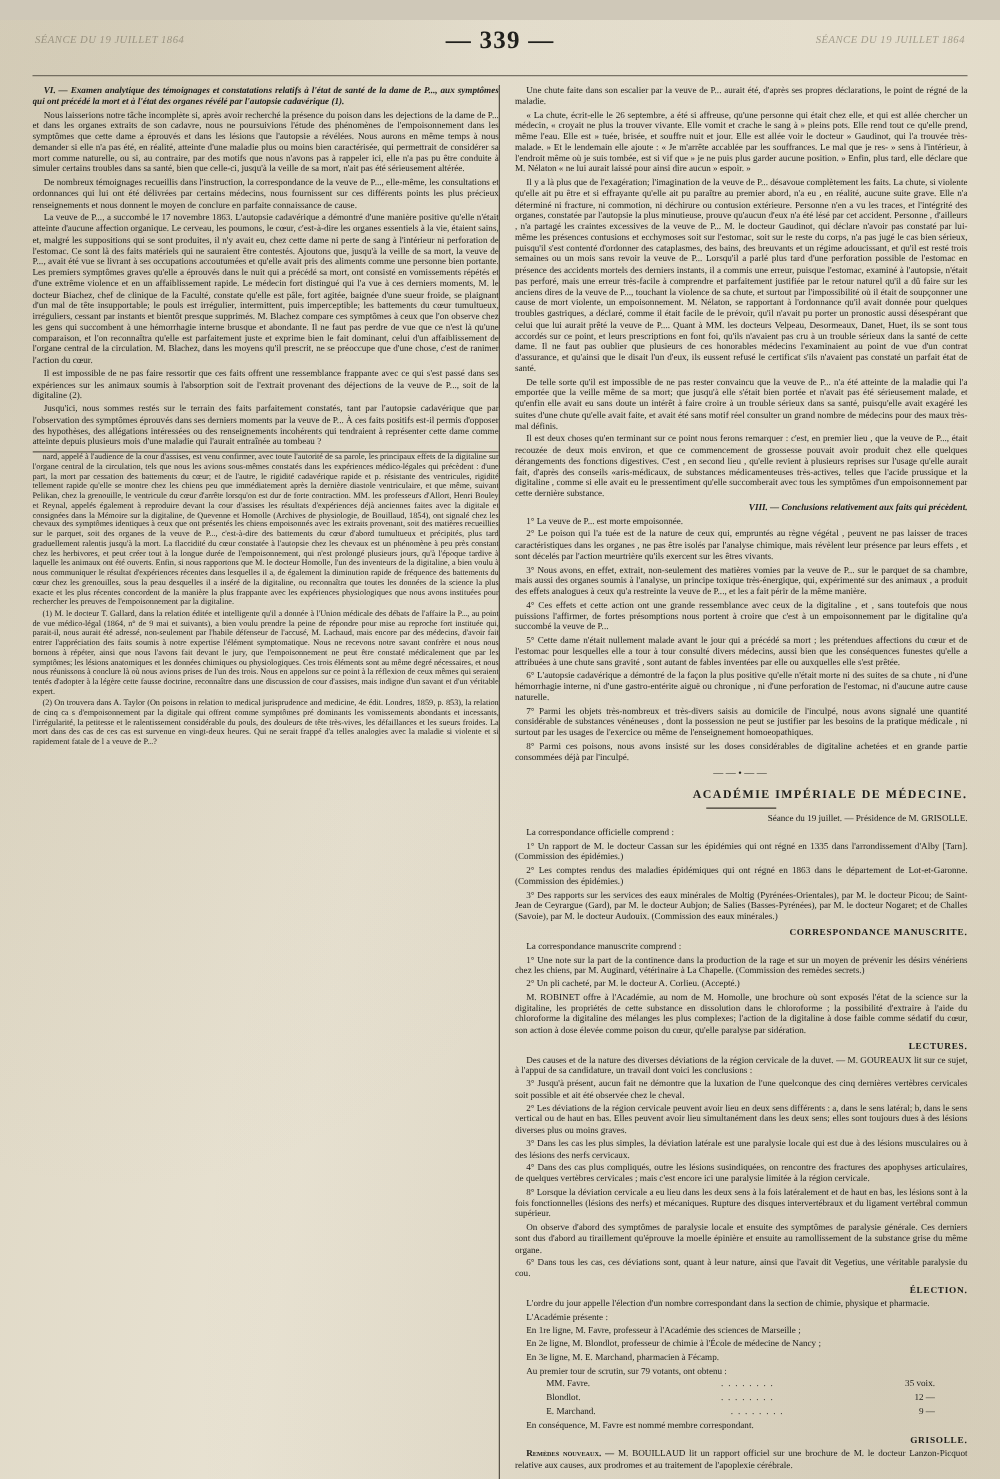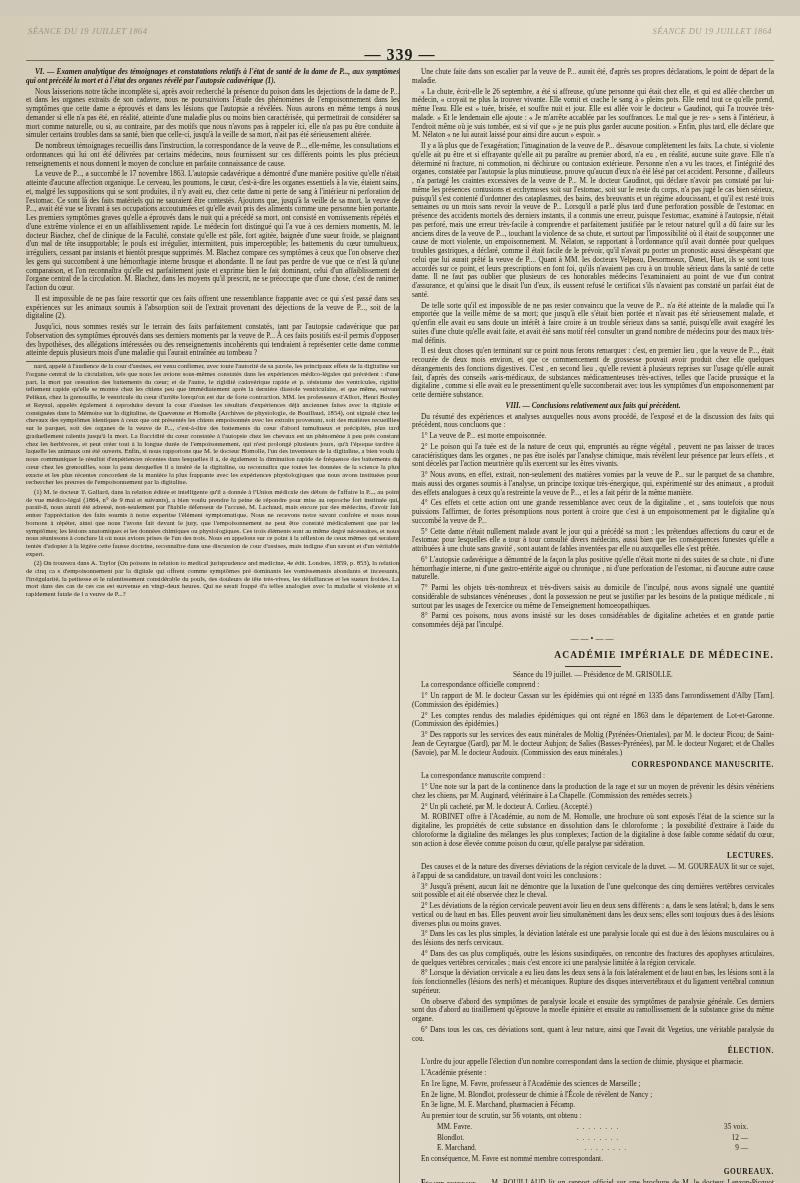"— 339 —" .folio { font-size: 16px -> 20px; top: 30px -> 5px }
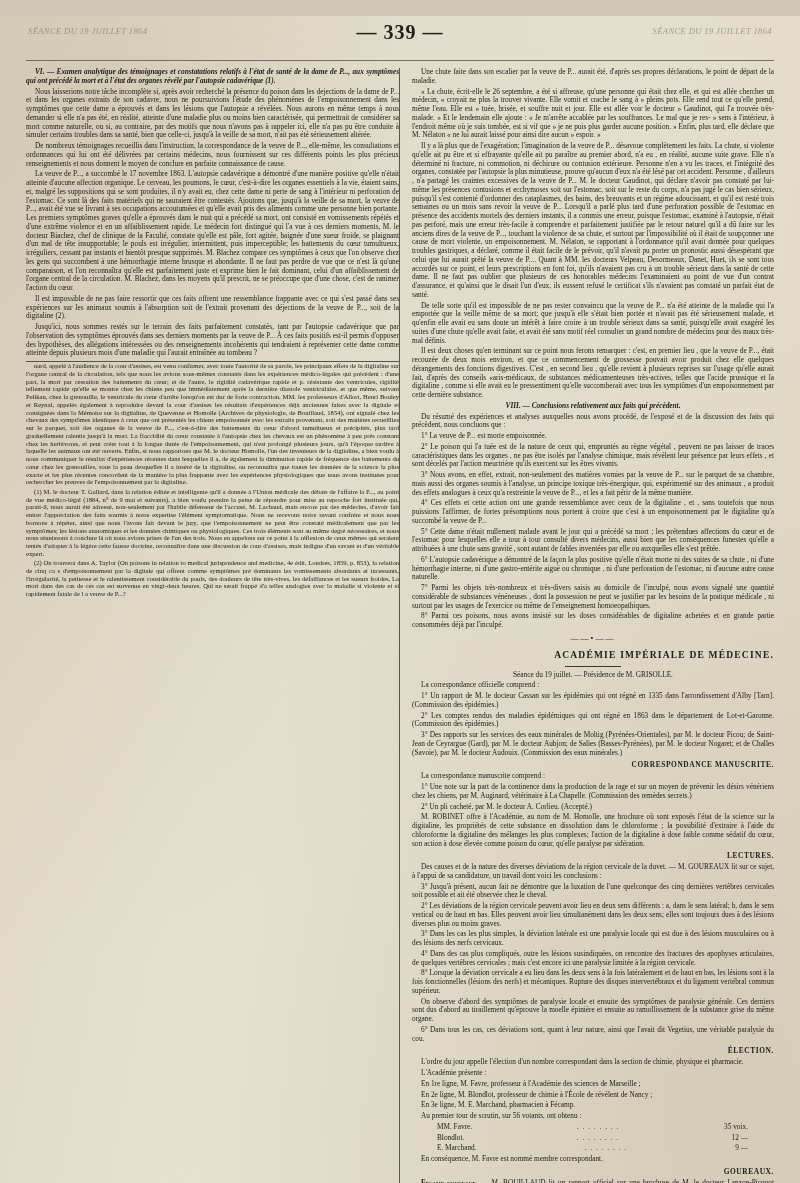"Une chute faite dans son" p { text: départ -> régné }
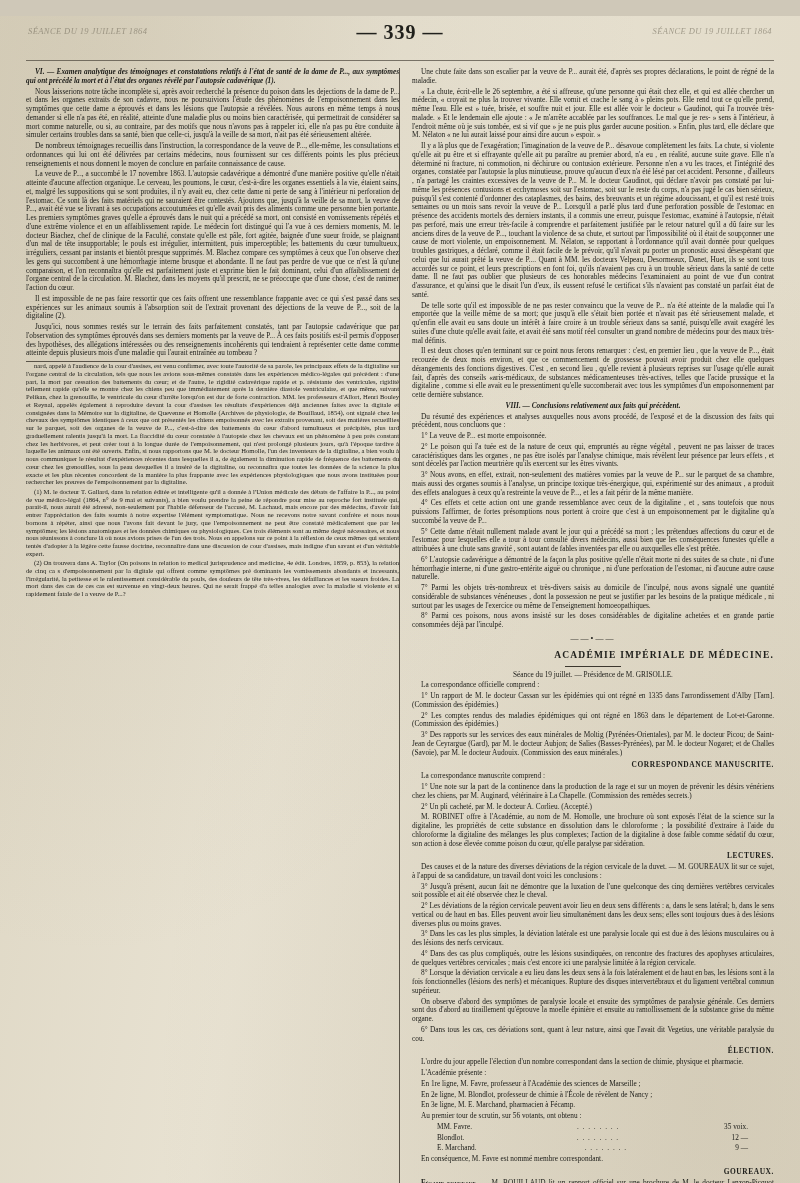"VIII. — Conclusions relativement aux" .ctr { text-align: center -> right }
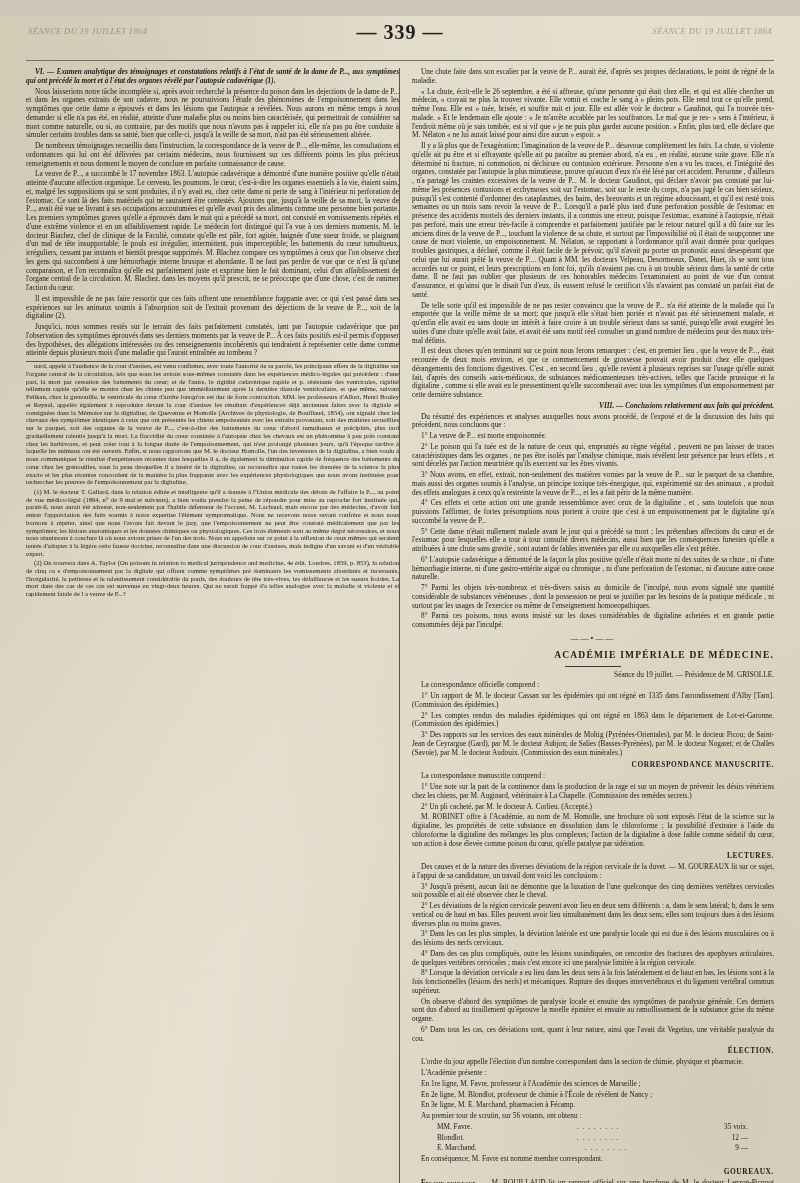"Du résumé des expériences et" p { html: <p>Du résumé des expériences et analyses auxquelles nous avons procédé, de l'exposé et de la discussion des faits qui précèdent, nous concluons que :</p> -> none }
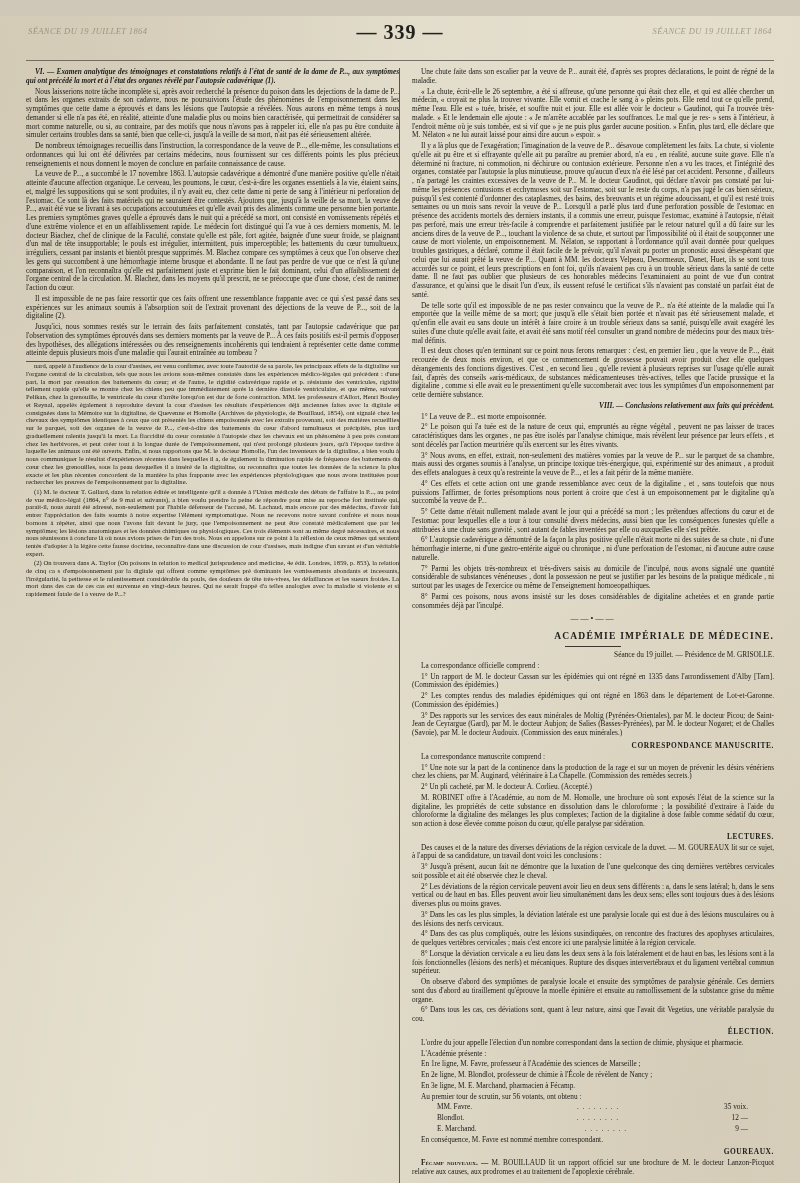"En 2e ligne, M. Blondlot," p { text: révèlent -> médecine }
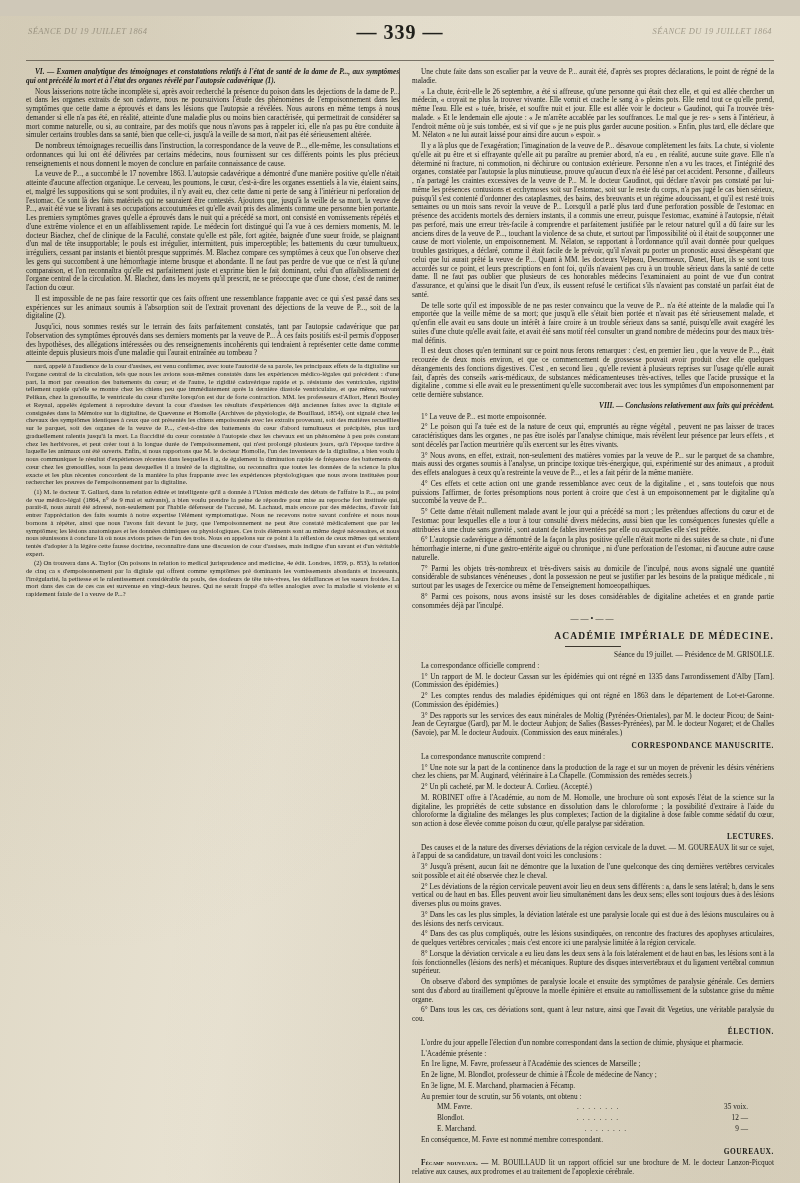"Au premier tour de scrutin," p { text: 56 -> 79 }
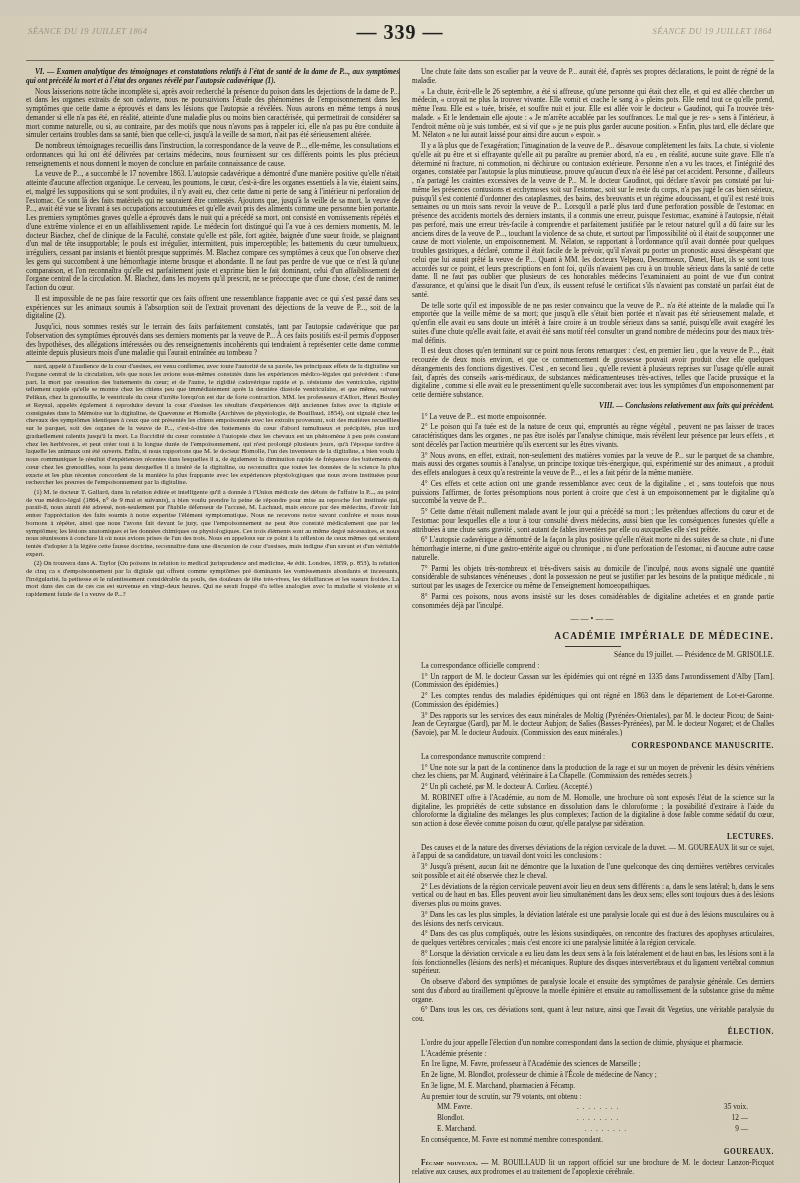"GOUREAUX." p.hd { text: GOUREAUX -> GRISOLLE }
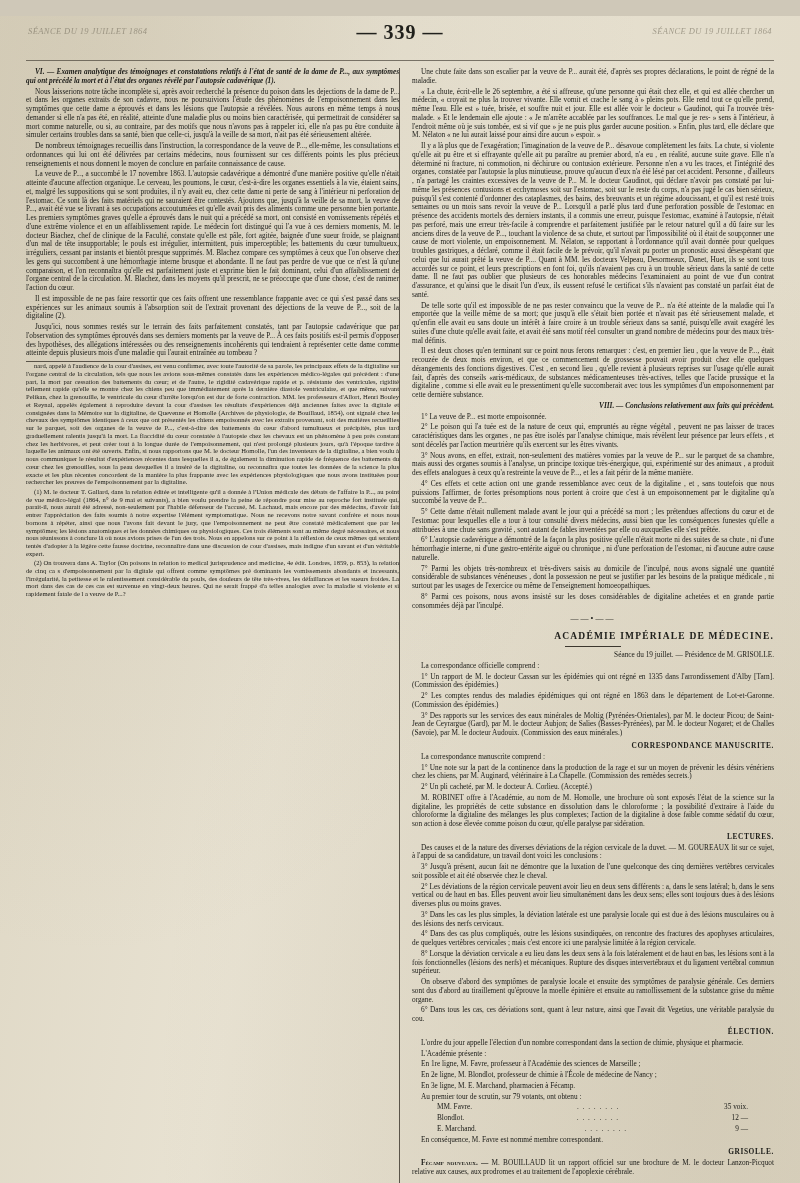"Fécamp nouveaux. —" span.kicker { text: Fécamp -> Remèdes }
